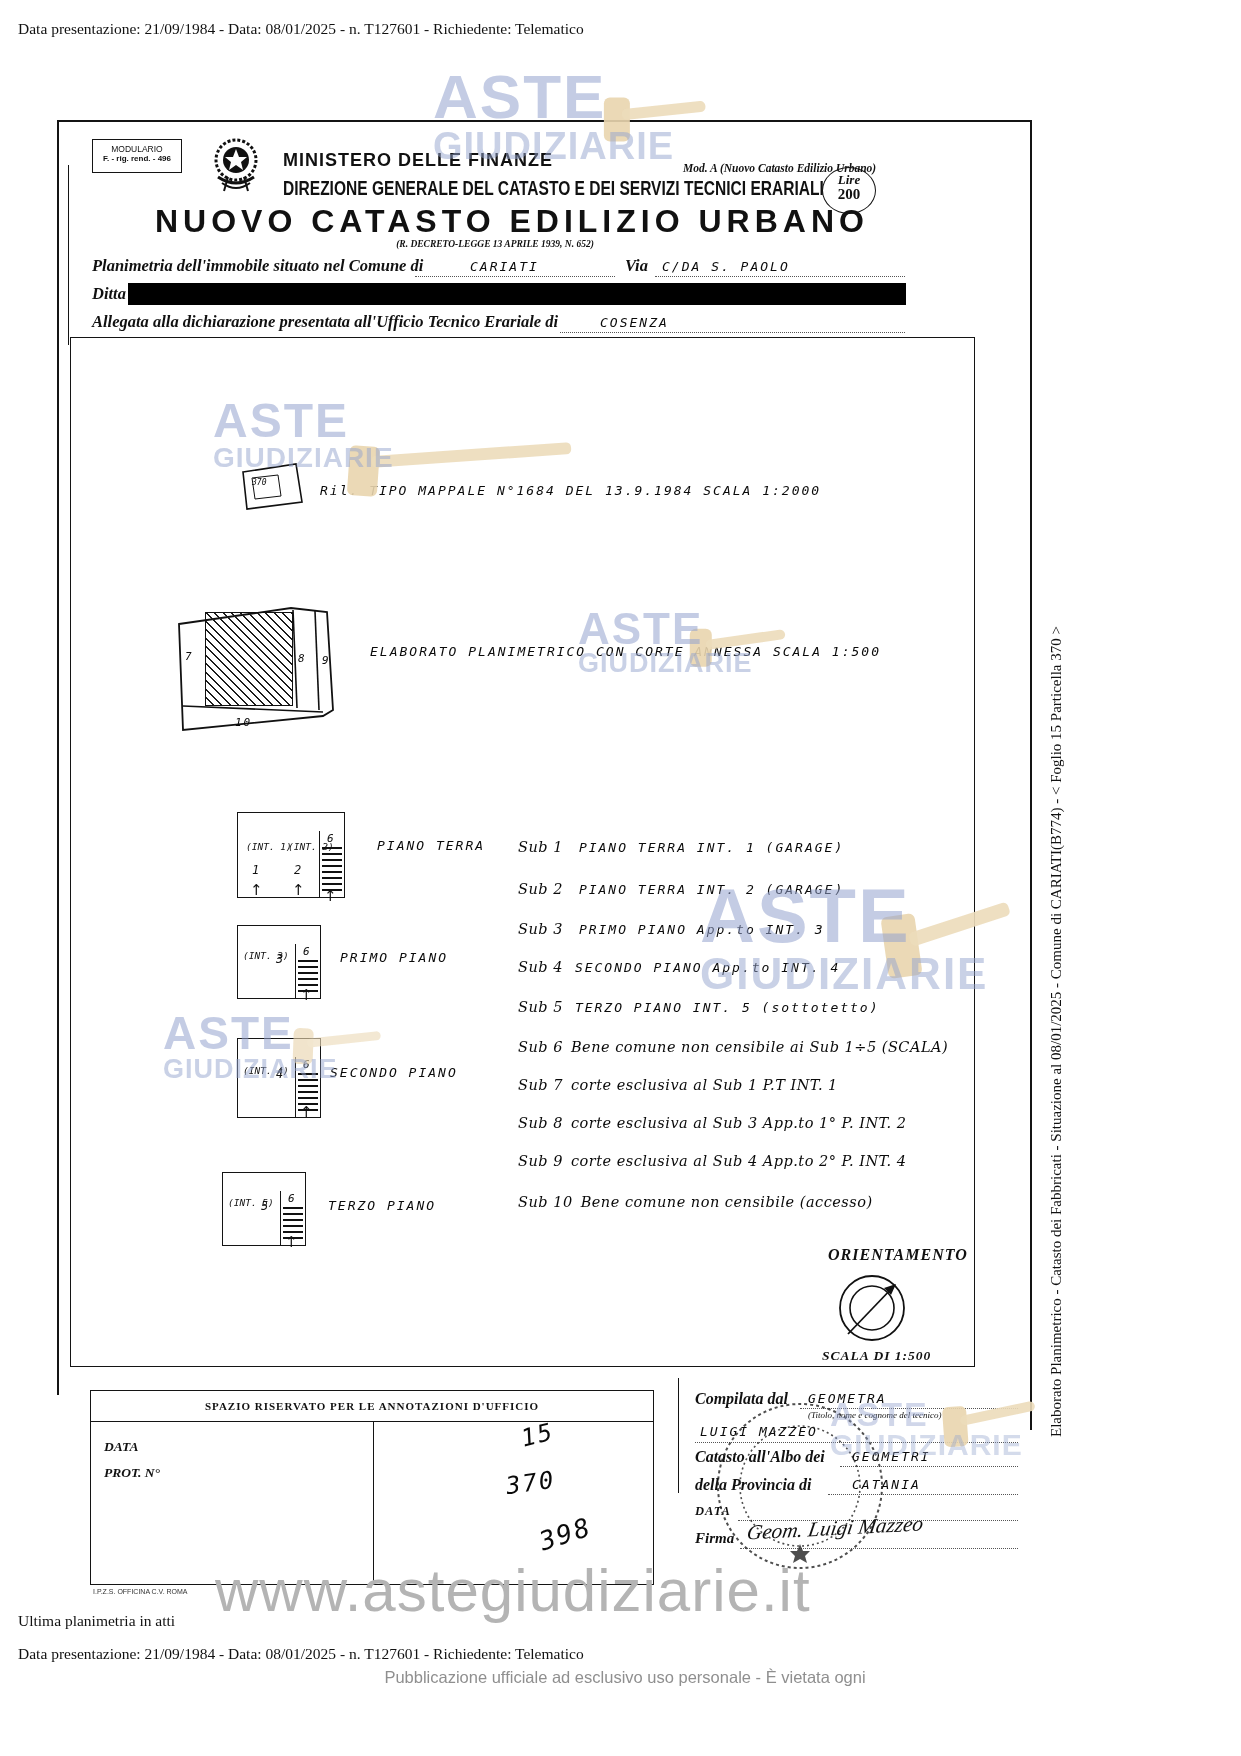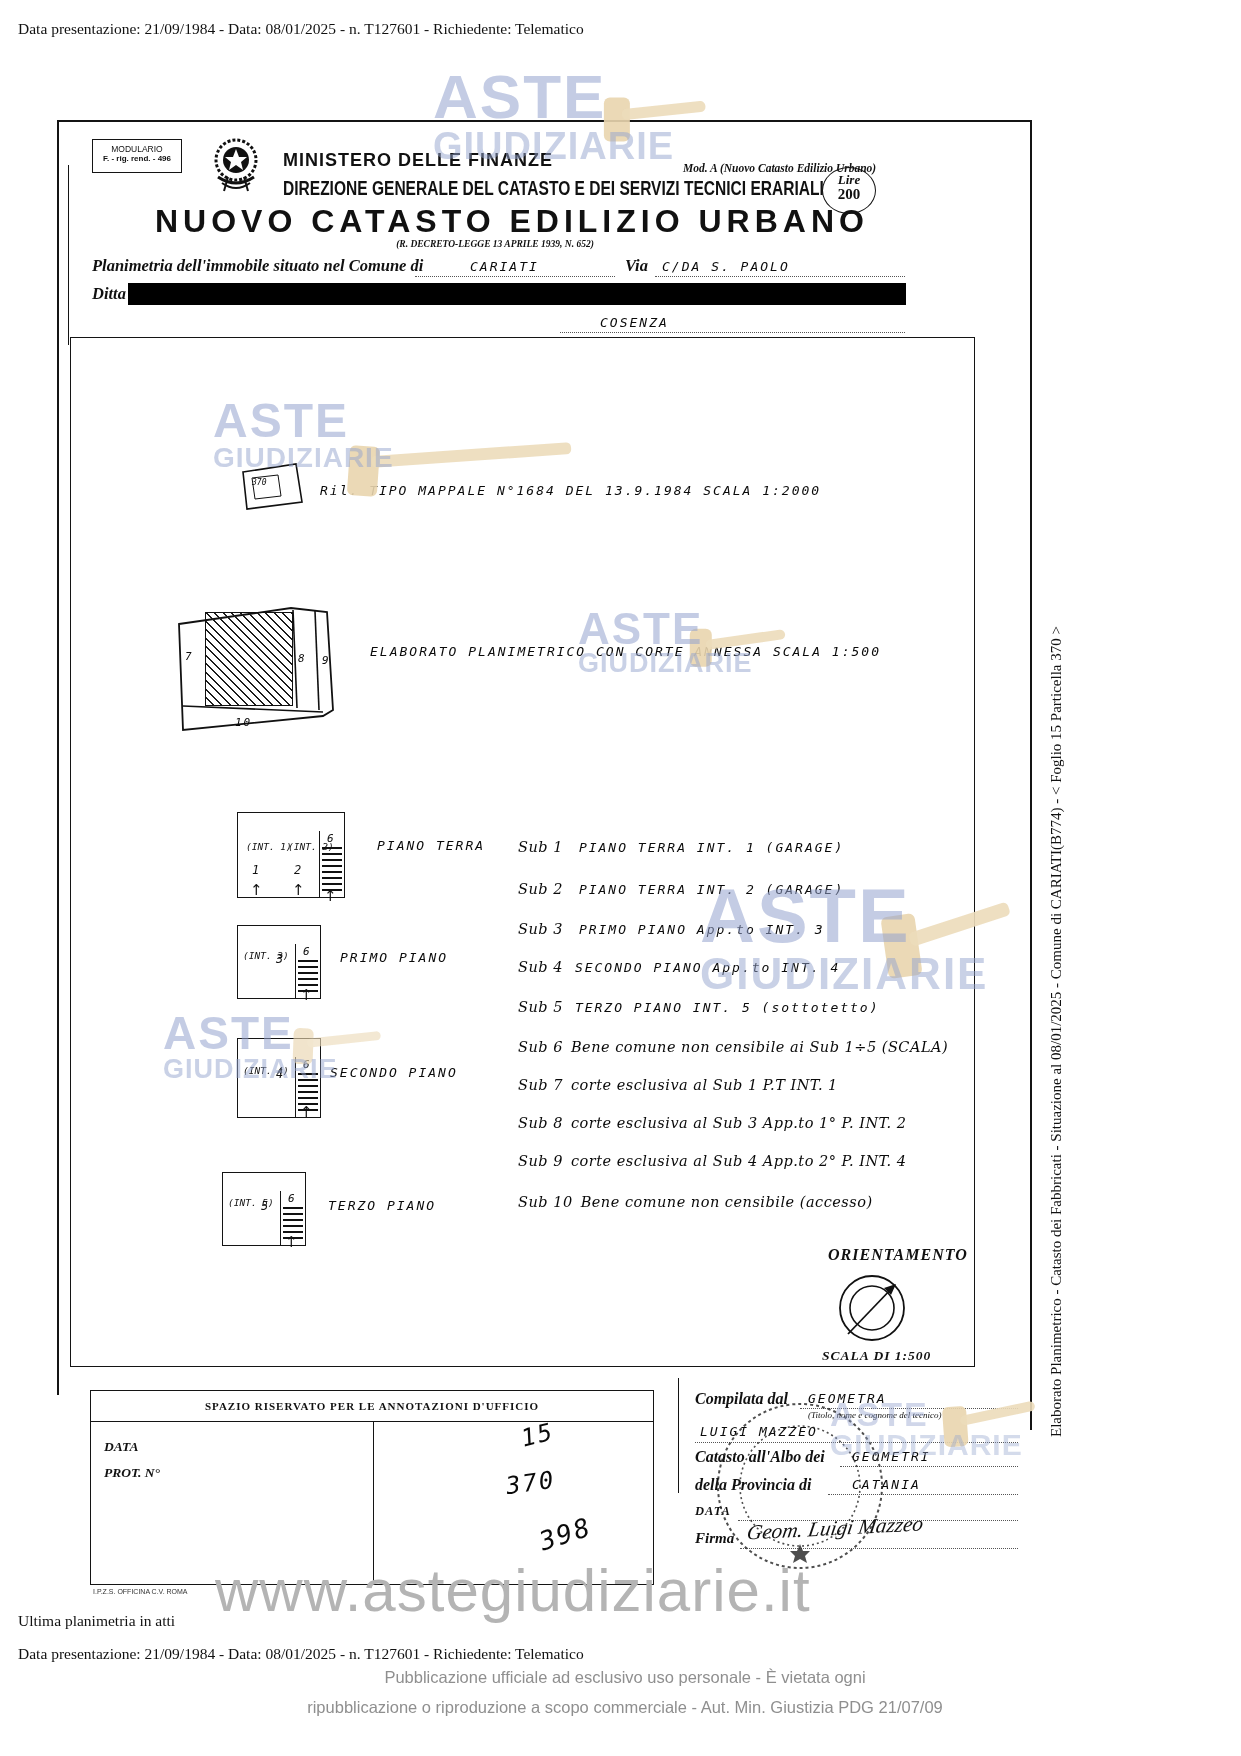"Allegata alla dichiarazione presentata" div.abs { html: none -> <div>Allegata alla dichiarazione presentata all'Ufficio Tecnico Erariale di</div> }
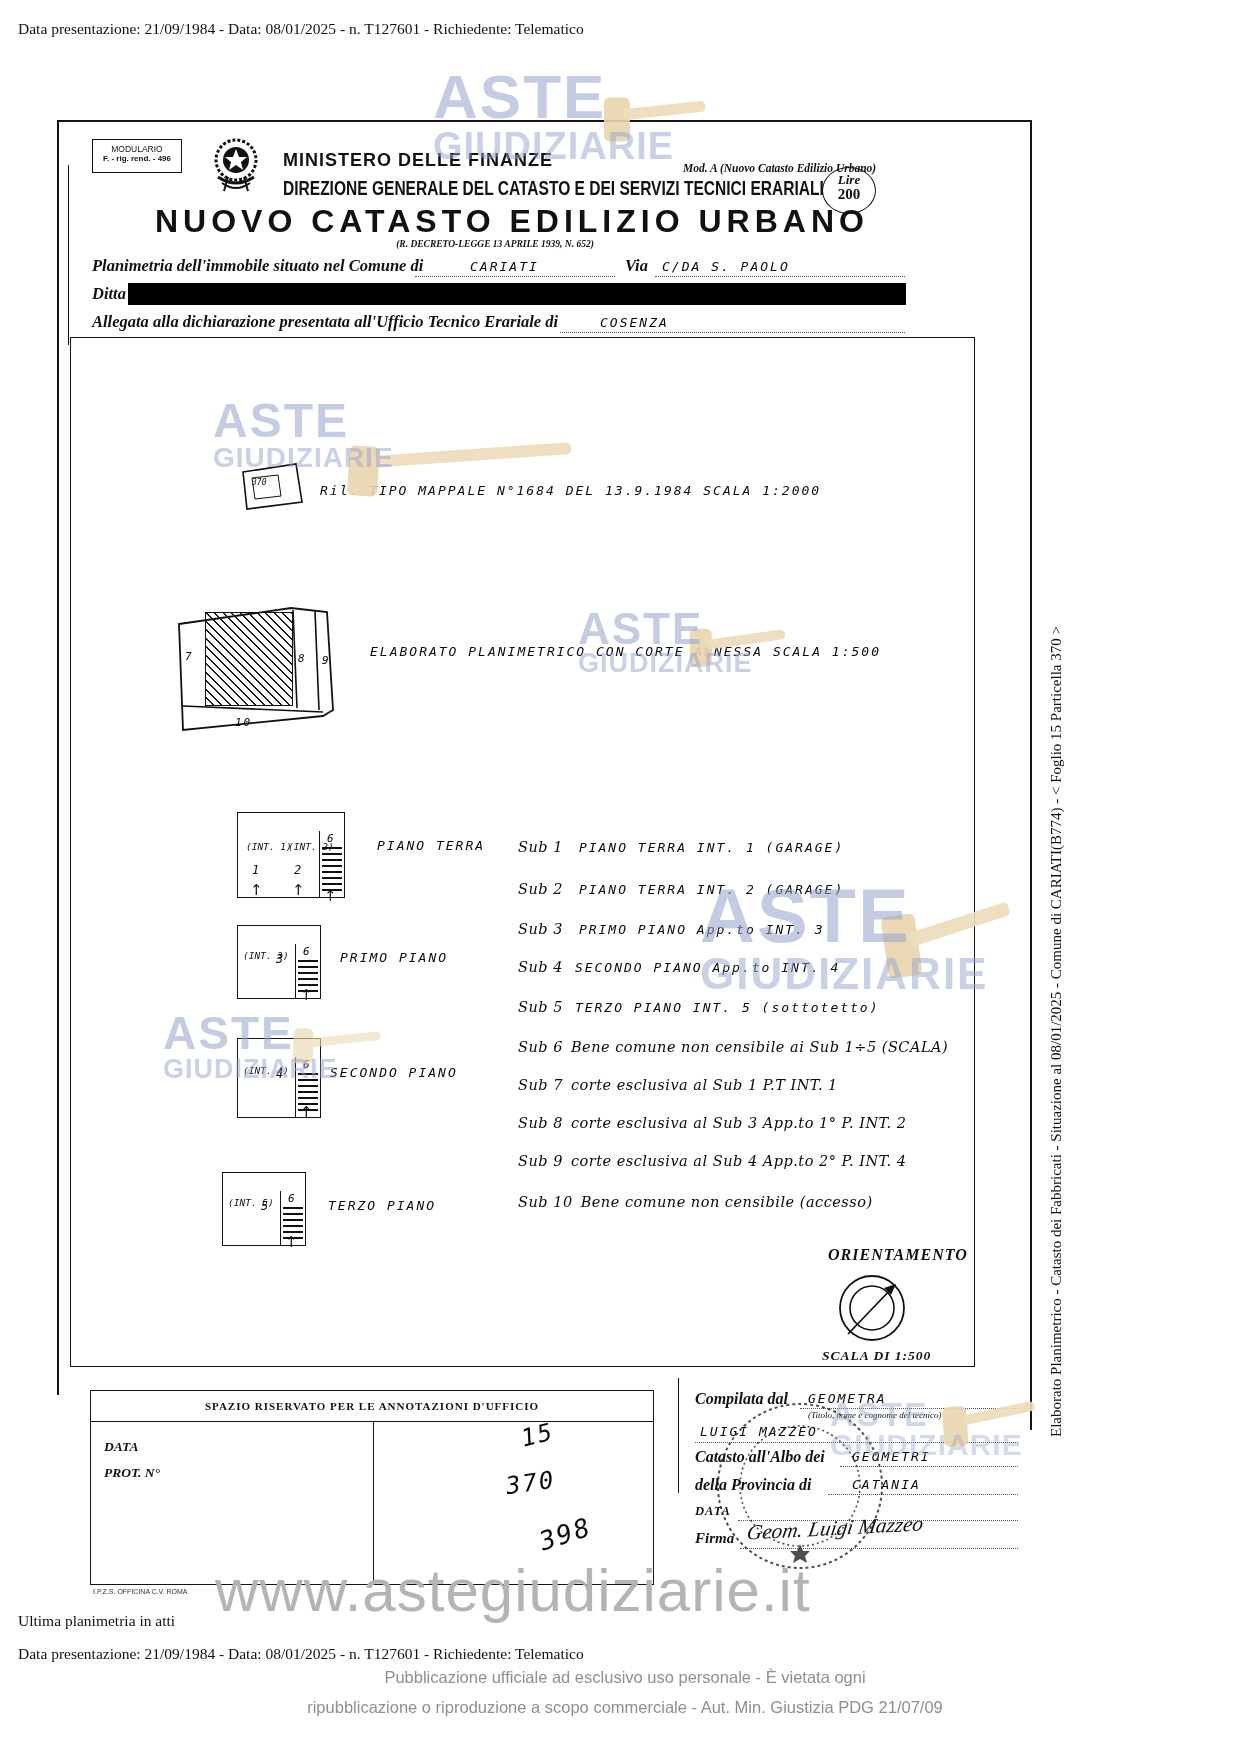"ripubblicazione o riproduzione a scopo" div.abs { html: <div>ripubblicazione o riproduzione a scopo commerciale - Aut. Min. Giustizia PDG 21/07/09</div> -> none }
